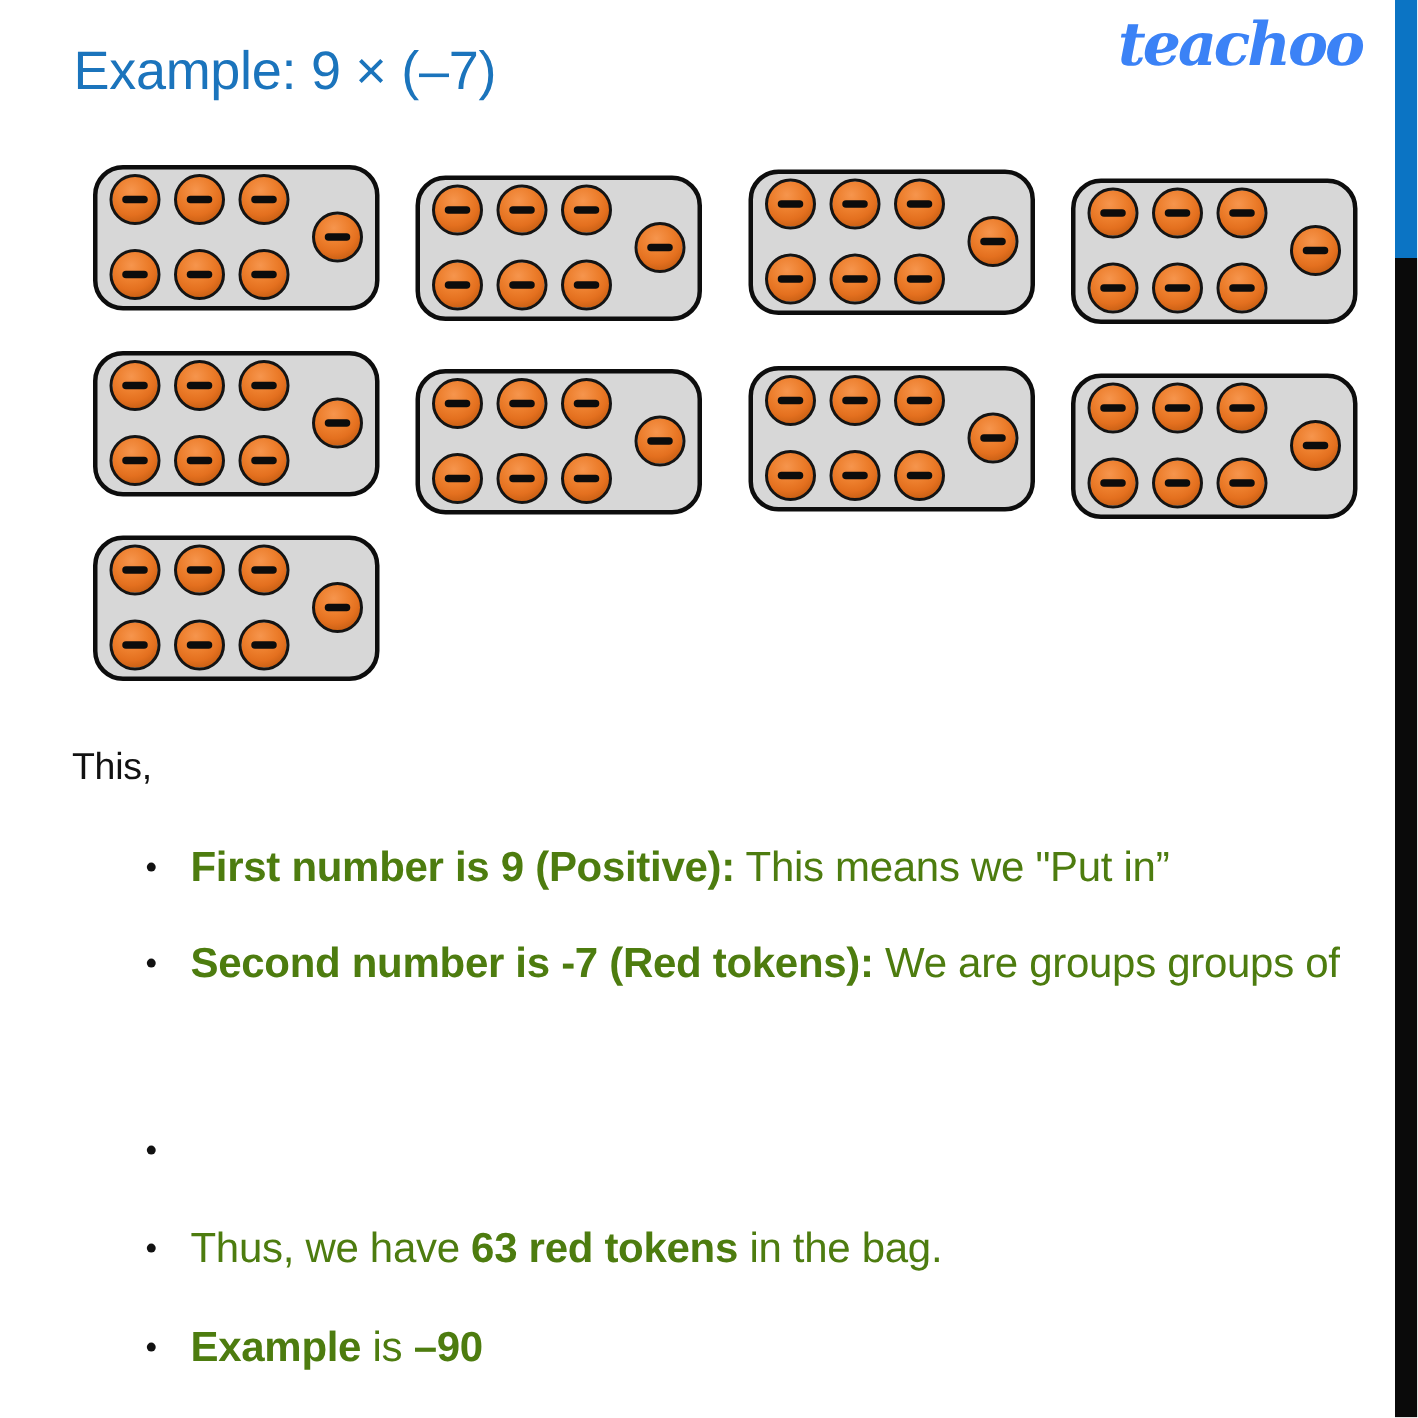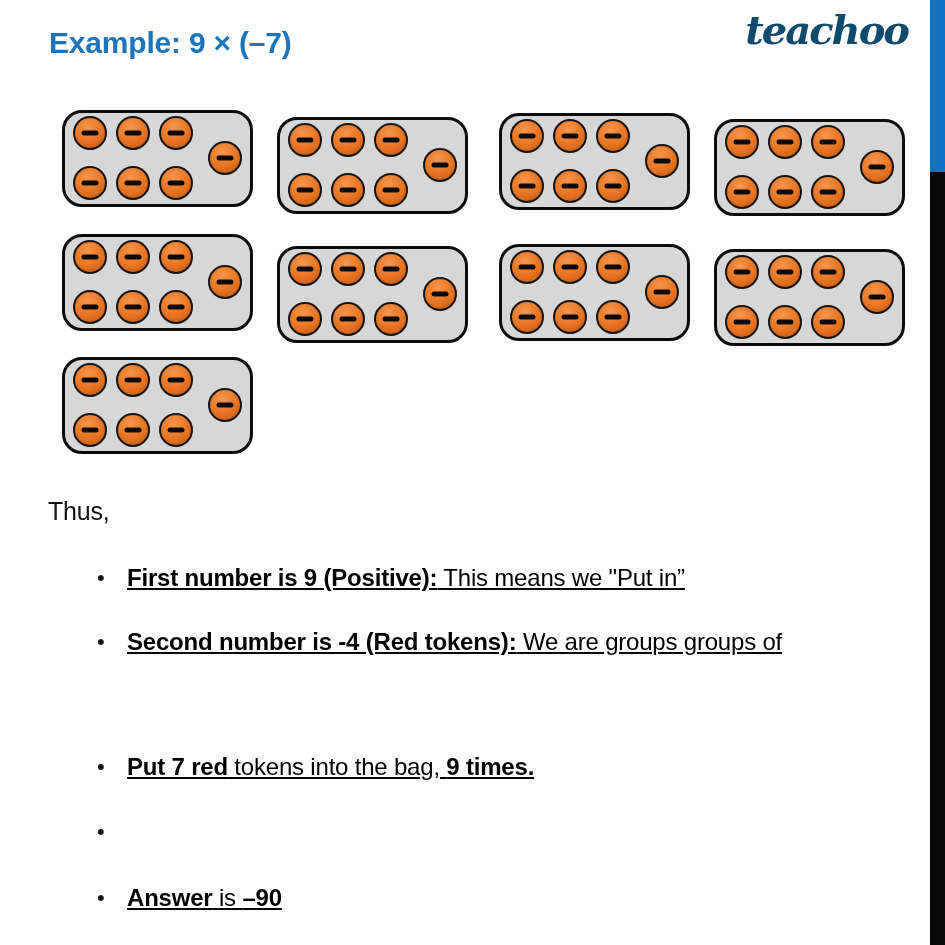"Example: 9 × (–7)" .title { font-size: 30px -> 36px; font-weight: 700 -> 400 }
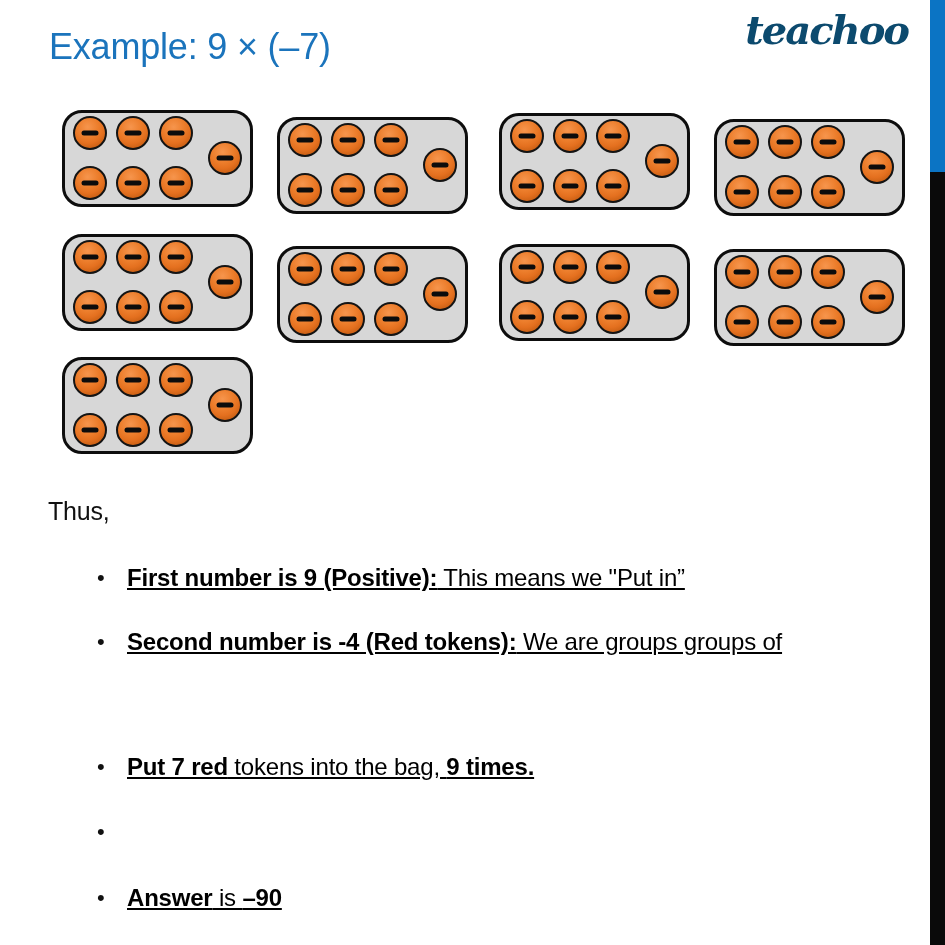"teachoo" .logo { color: #0c4a6e -> #3b82f6 }
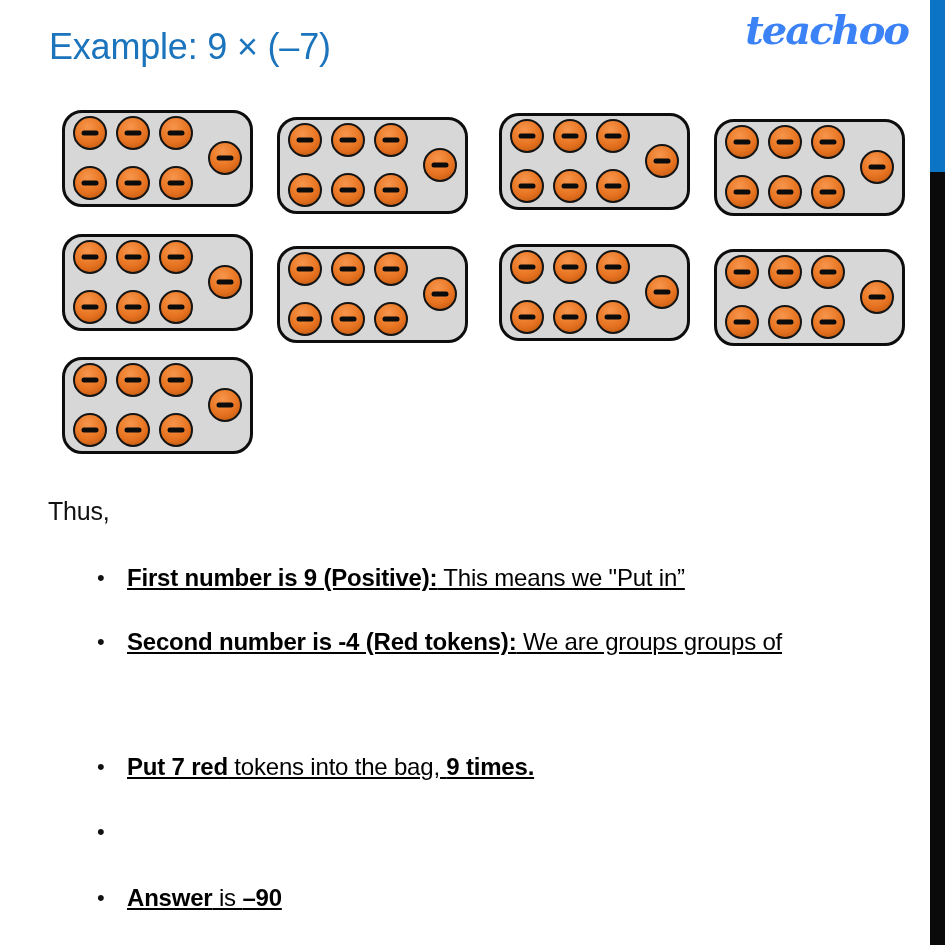"Thus," div.intro { text: Thus -> This }
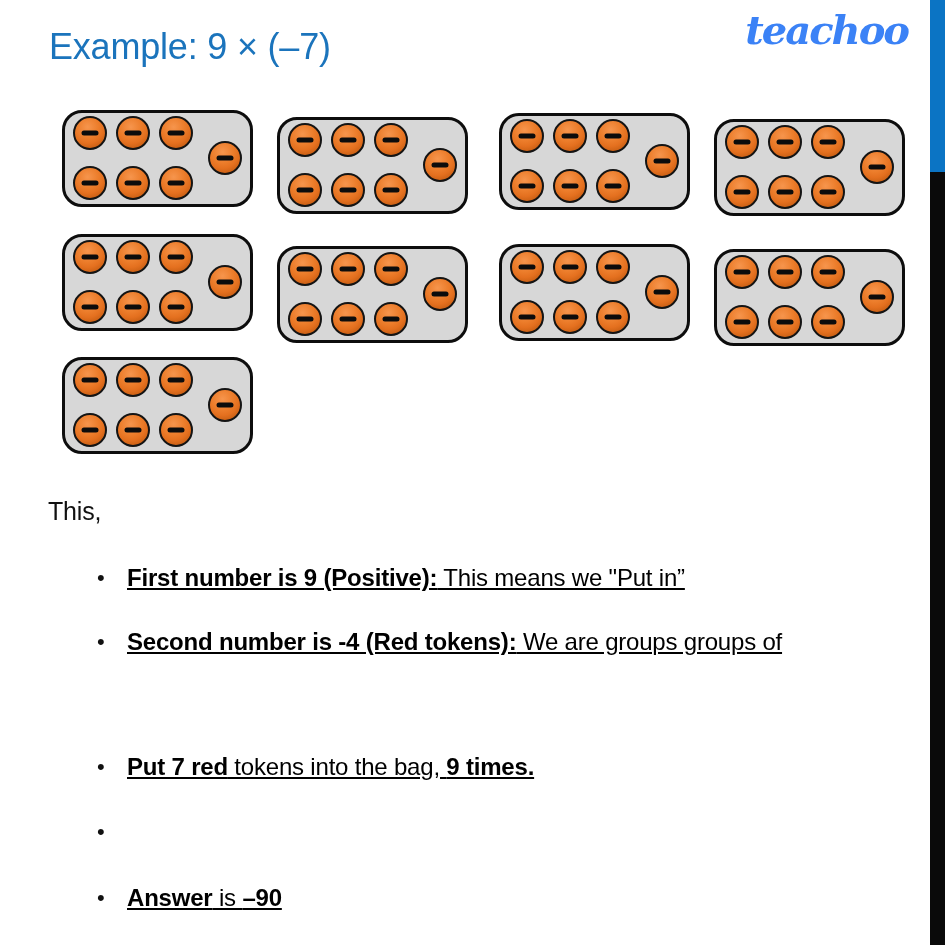"First number is 9 (Positive):" .btext { color: #000000 -> #4d7c0f; font-size: 24px -> 28px; text-decoration: underline -> none }
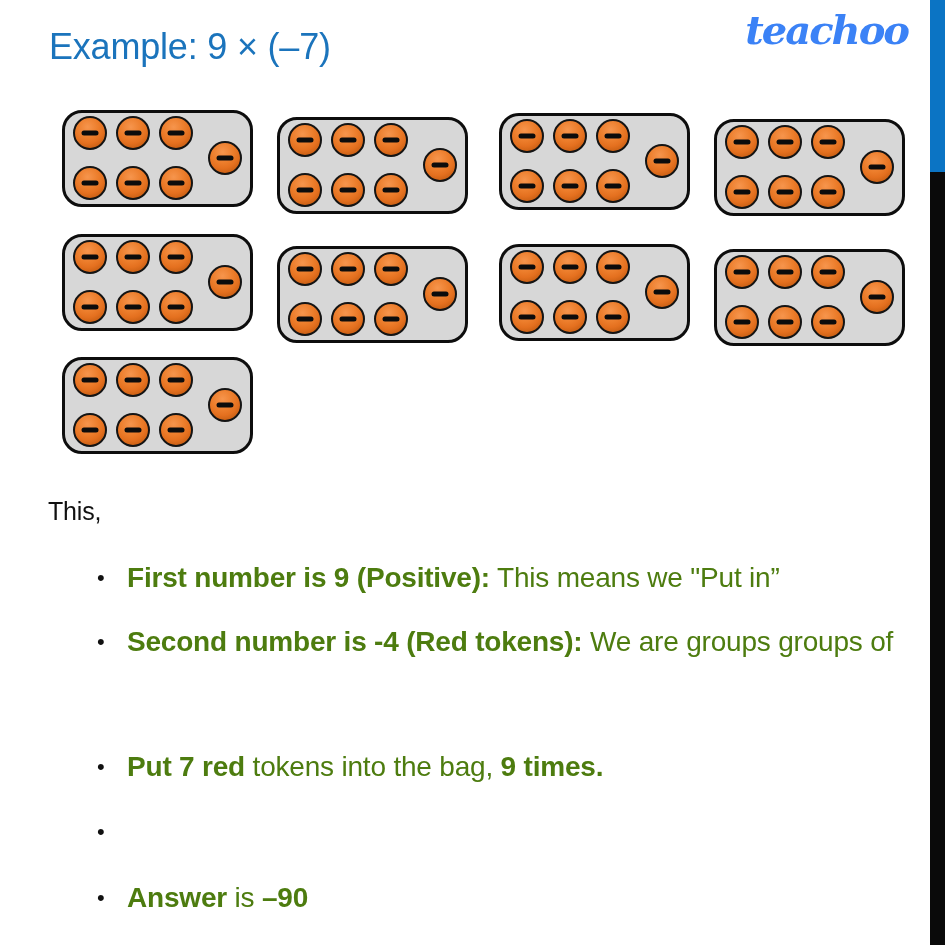"Second number is -4 (Red" b { text: -4 -> -7 }
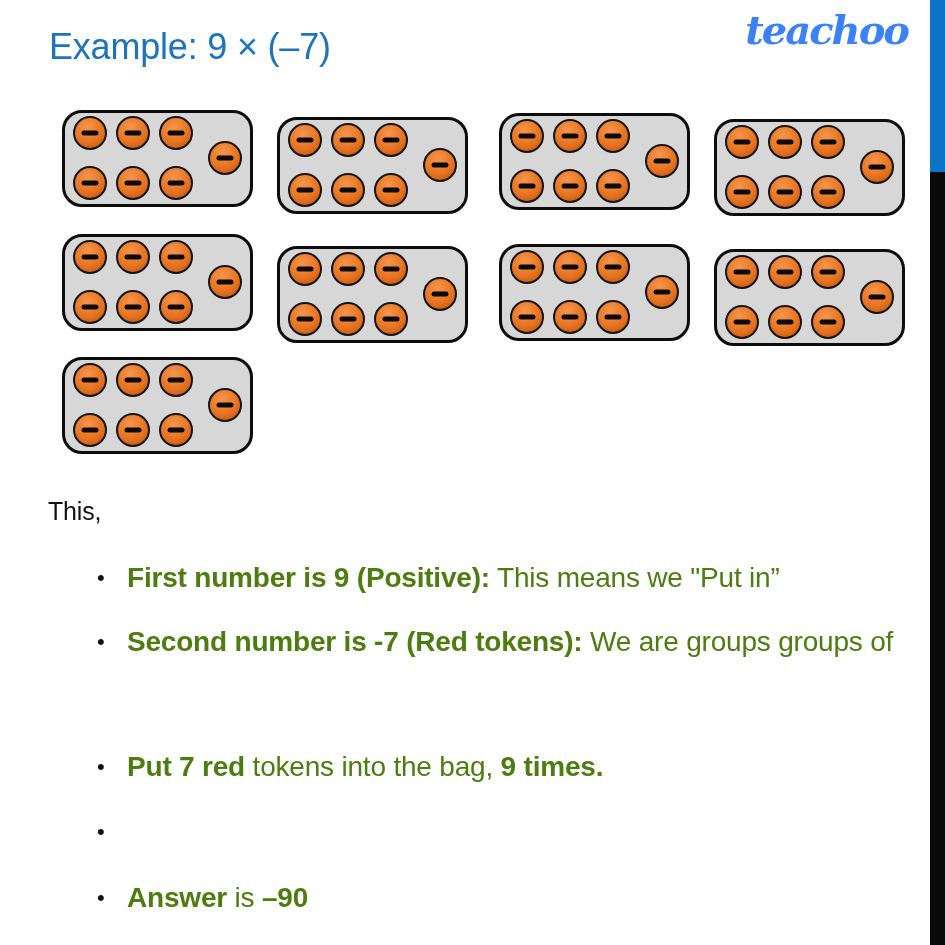"Put 7 red tokens into" div.btext { html: <div><b>Put 7 red</b><span> tokens into the bag, </span><b>9 times.</b></div> -> none }
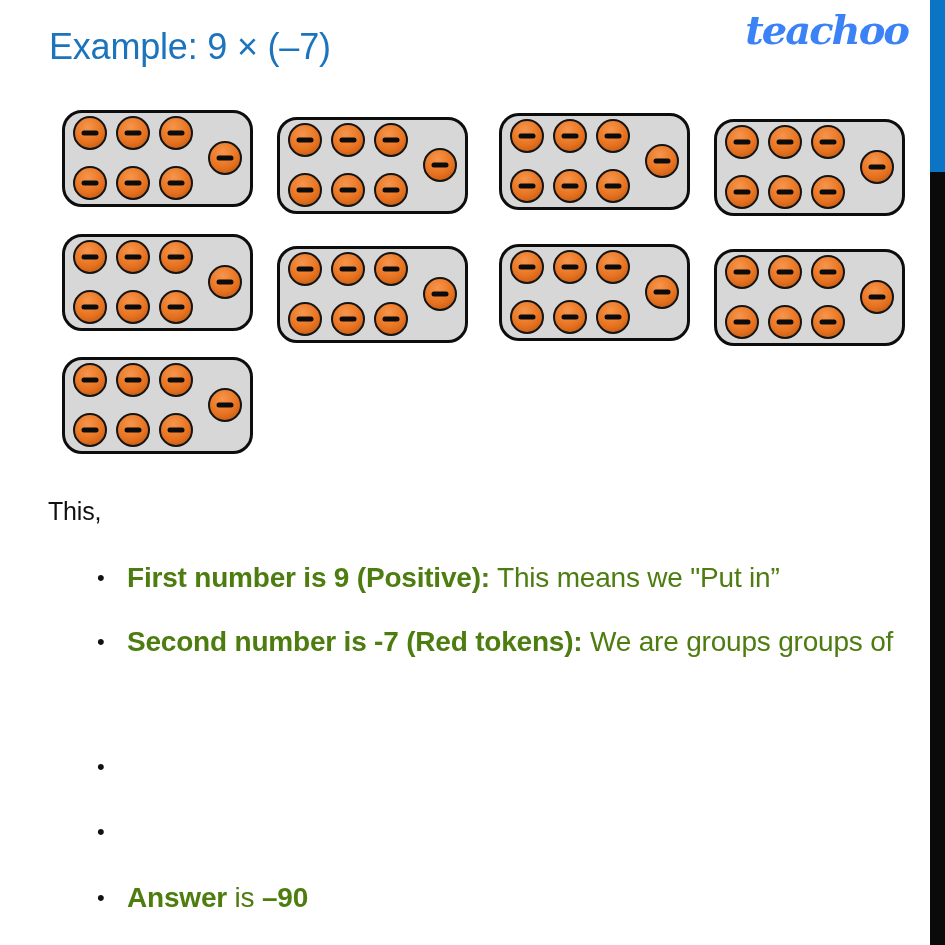"Thus, we have 63 red" div.btext { html: none -> <div><span>Thus, we have </span><b>63 red tokens</b><span> in the bag.</span></div> }
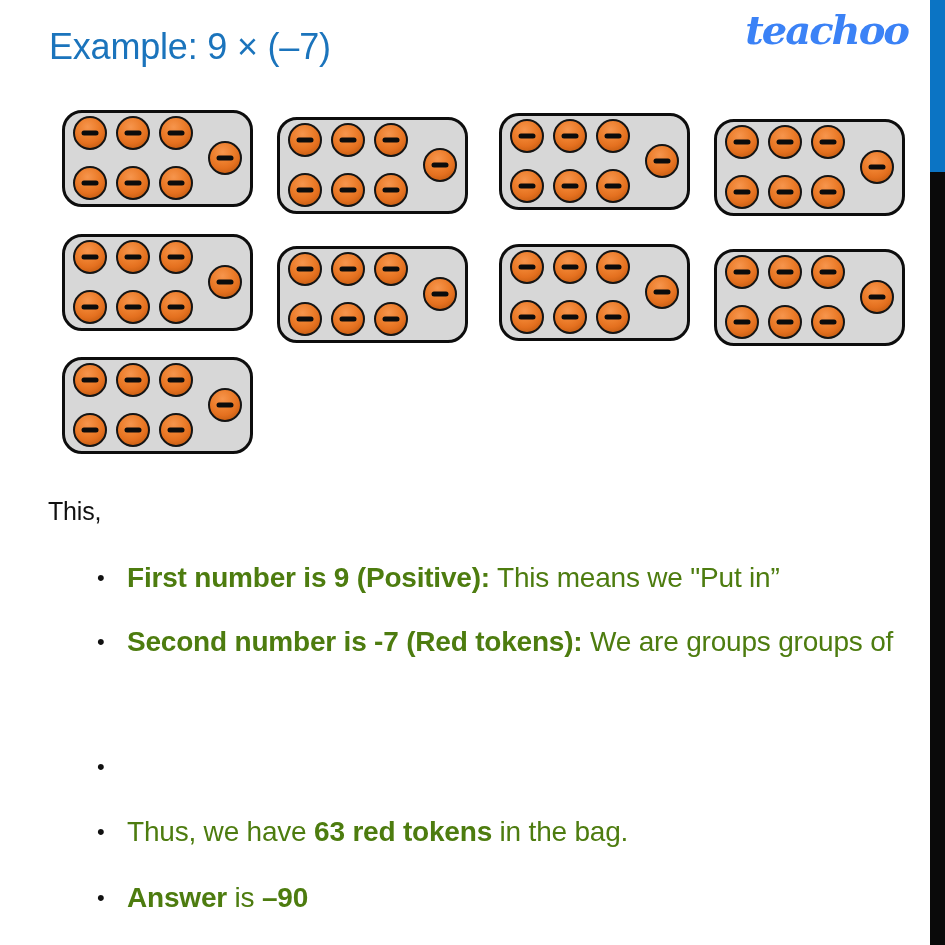"Answer" b { text: Answer -> Example }
